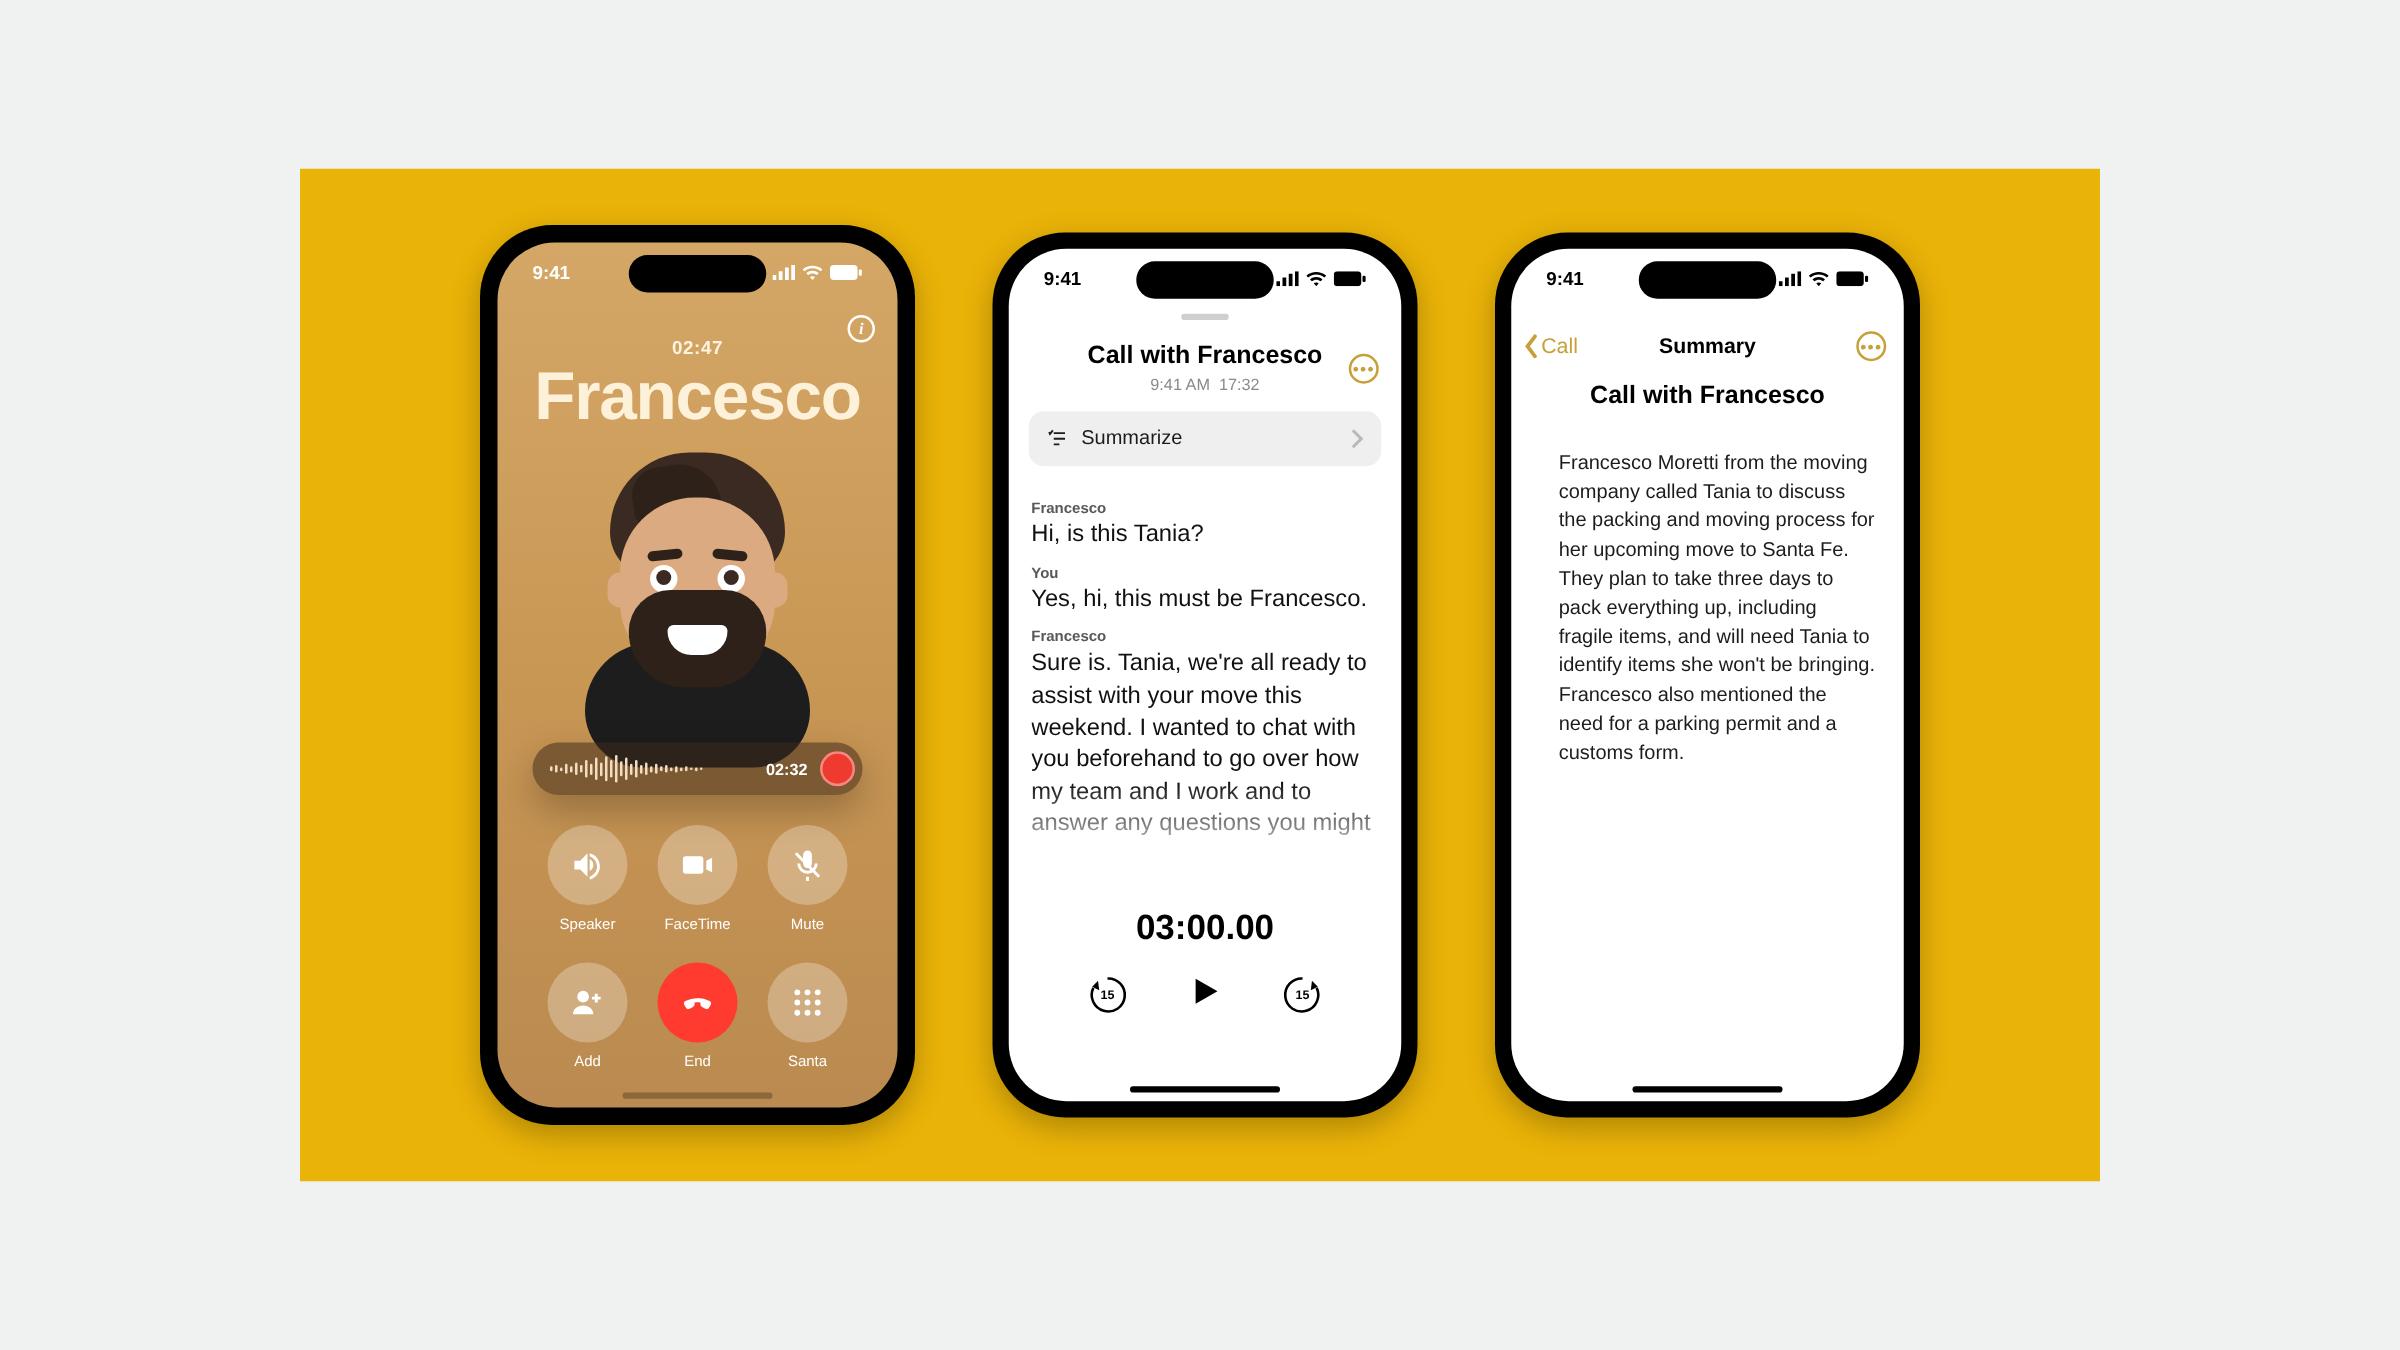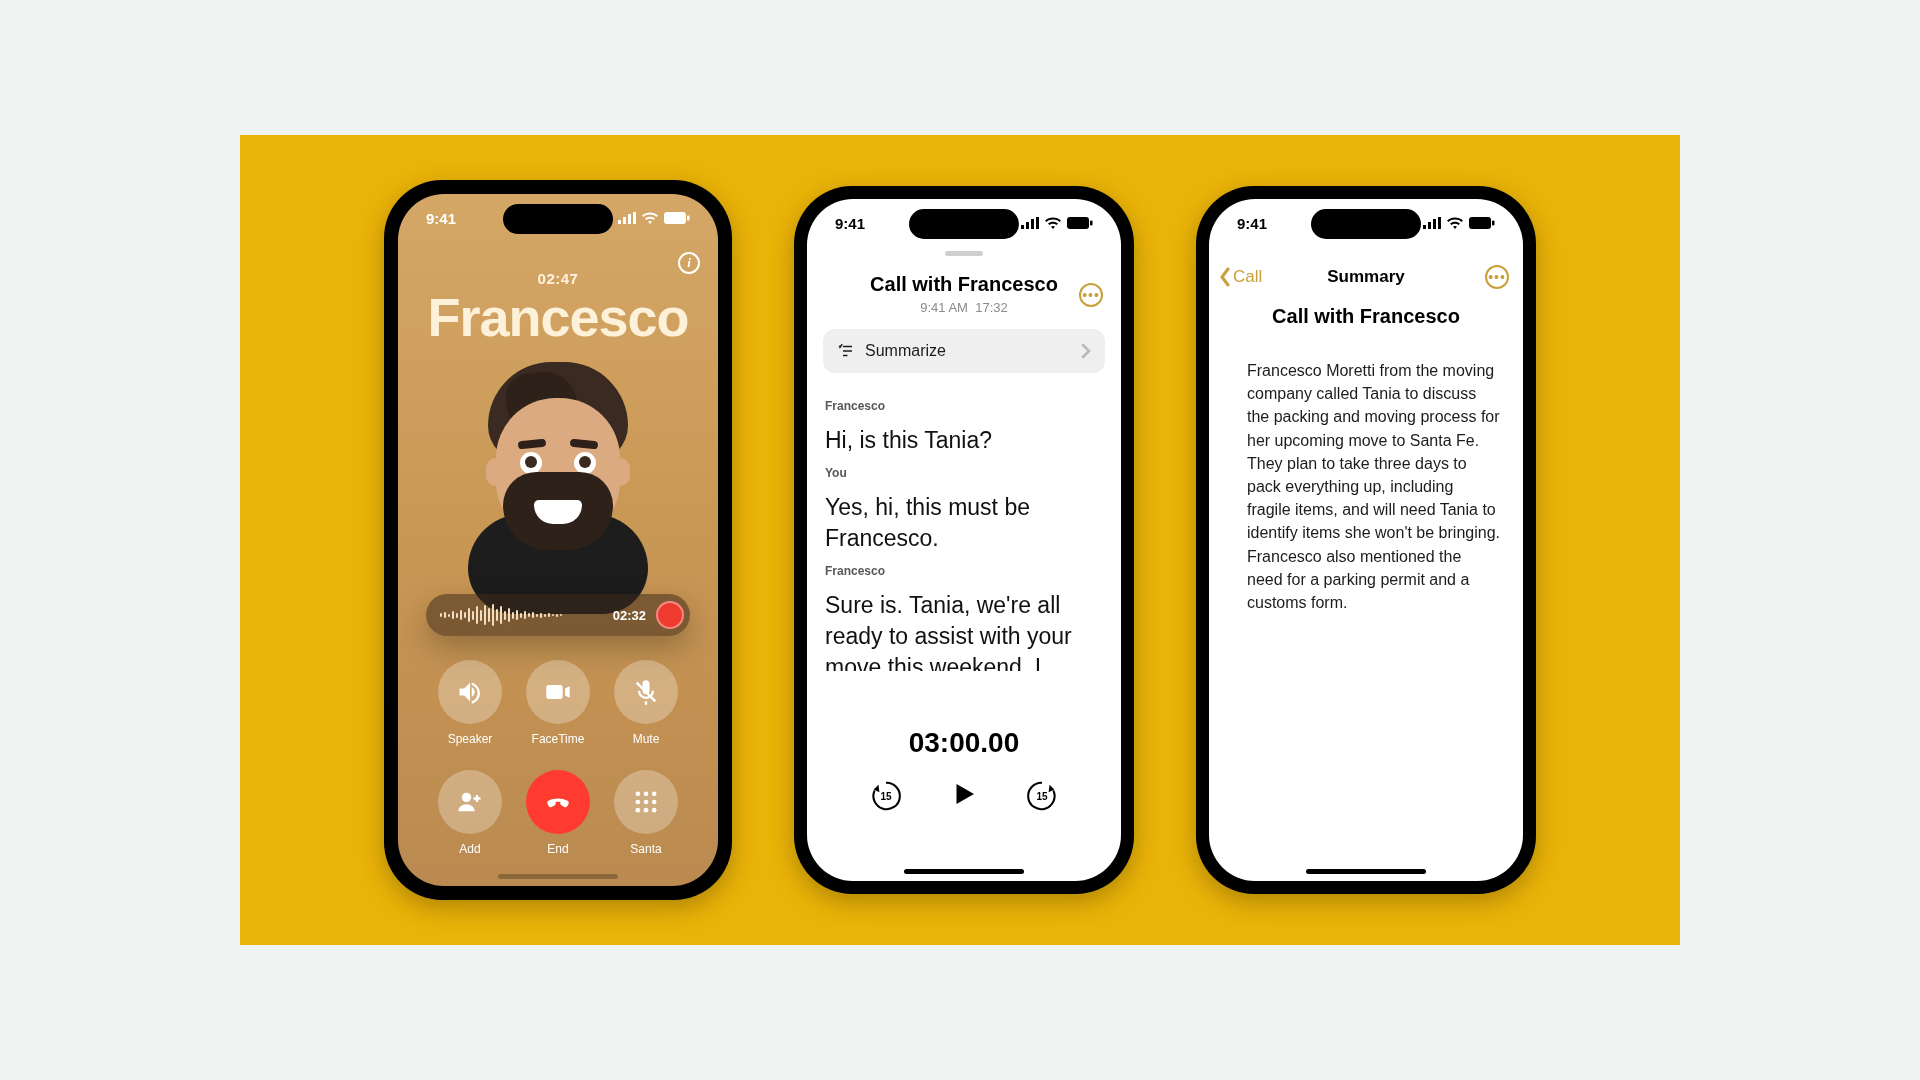"Hi, is this Tania?" .t-text { font-size: 23px -> 19px; margin-top: 12px -> 2px }
